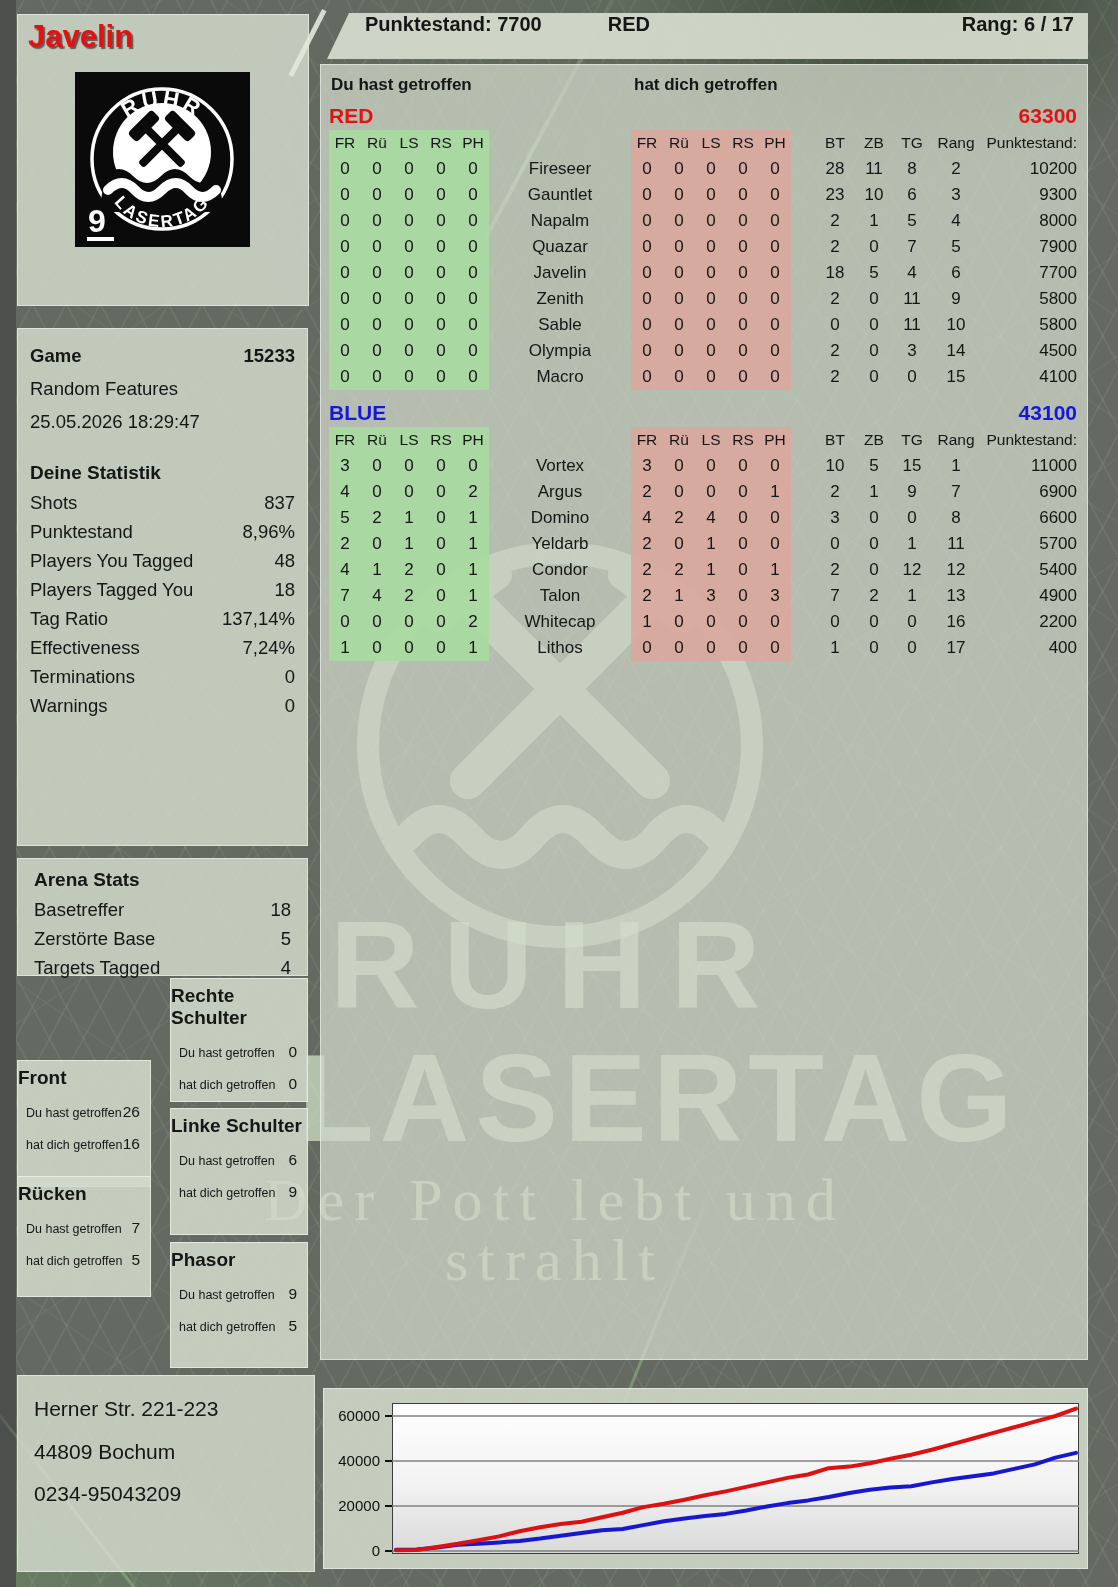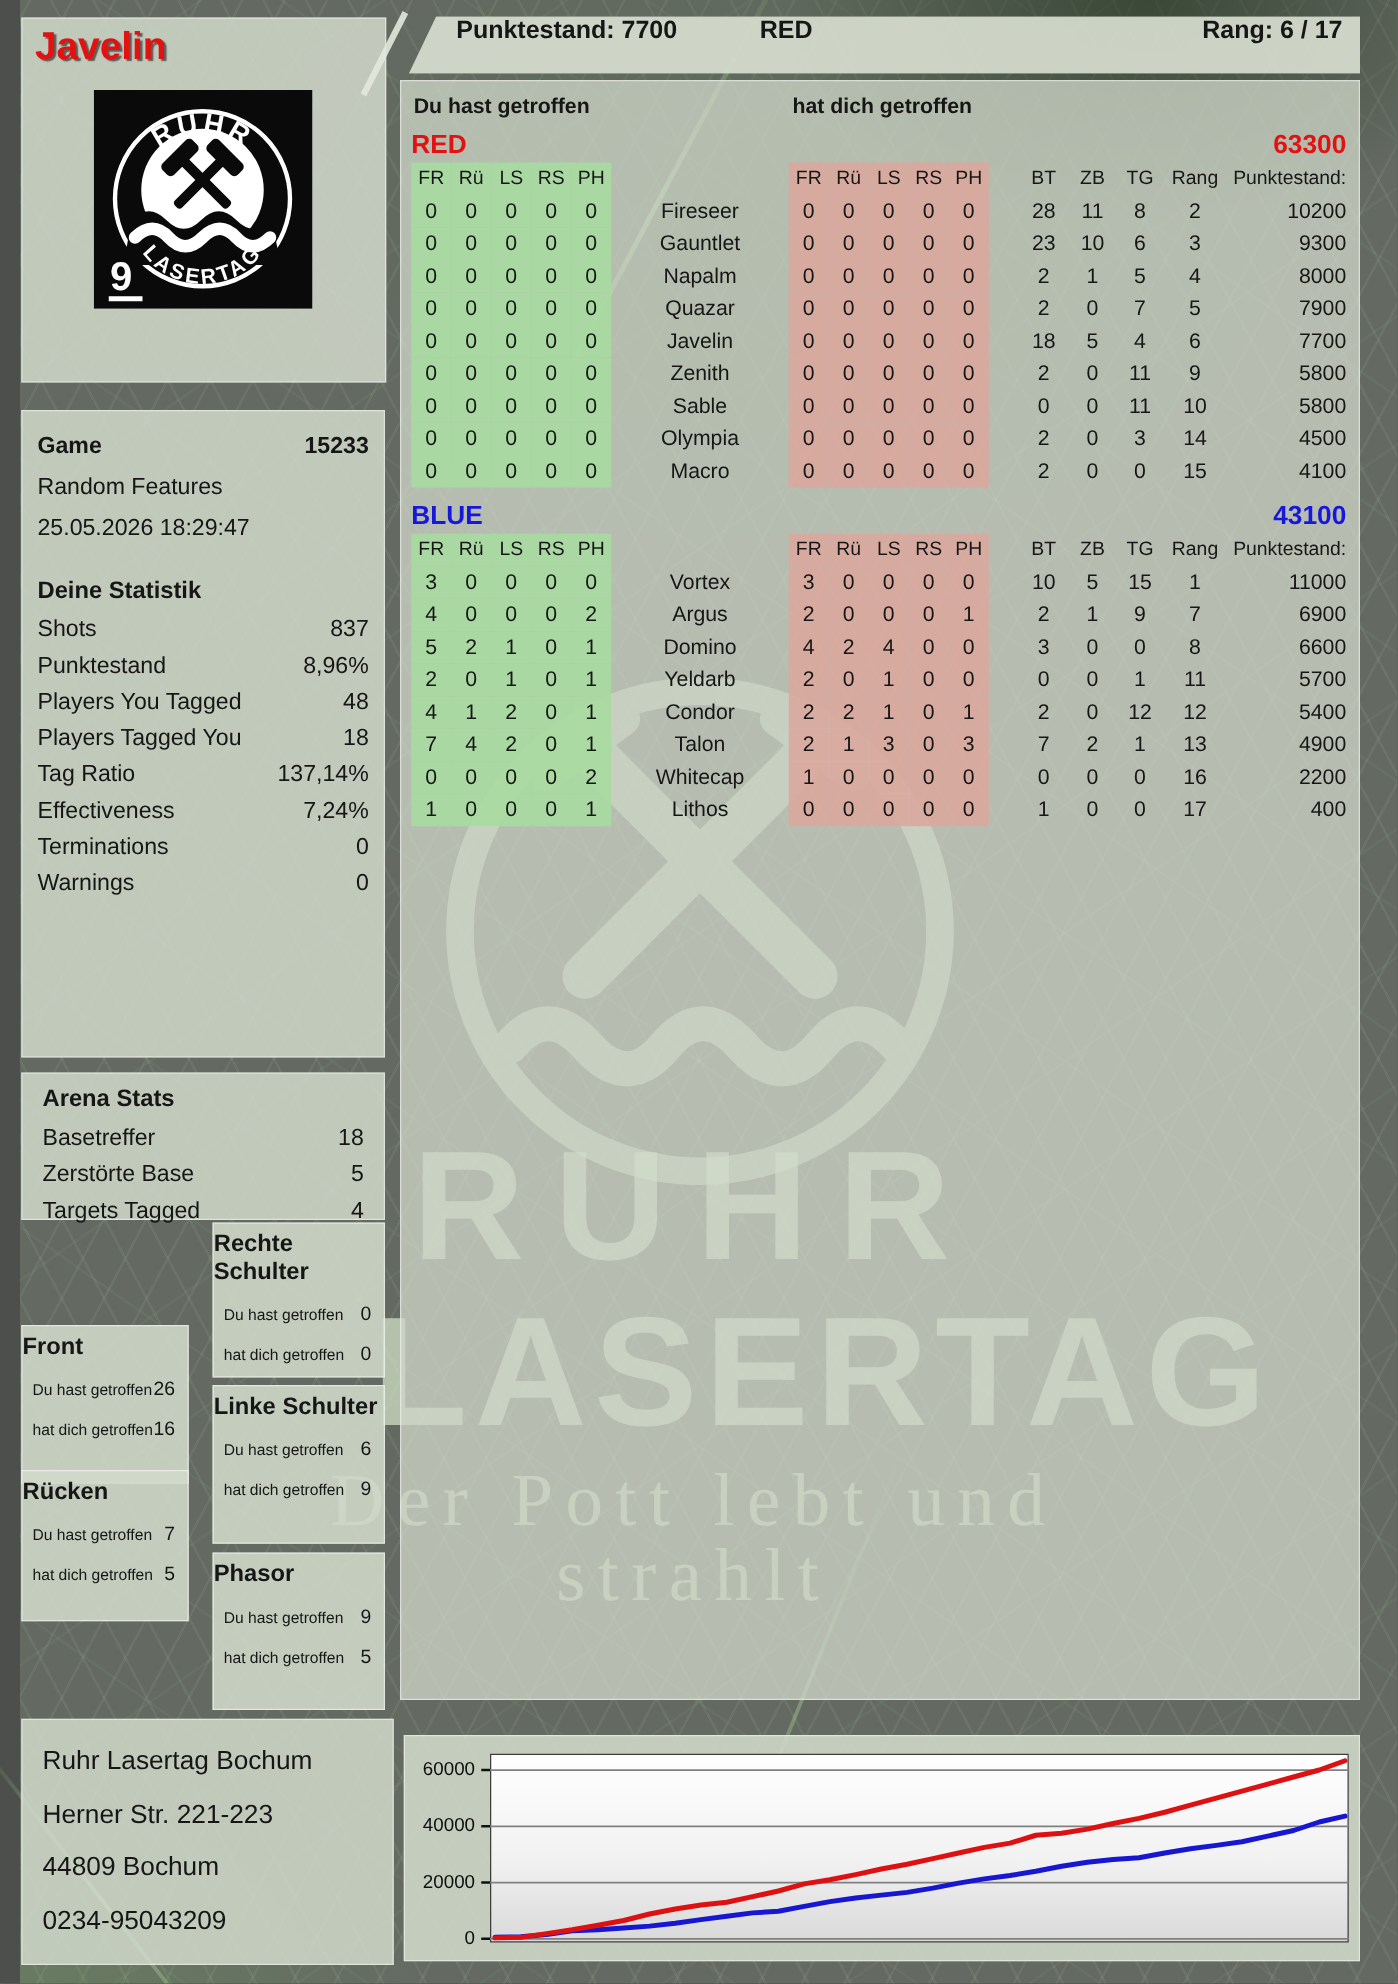"Ruhr Lasertag Bochum" div.addr-line { html: <div>Ruhr Lasertag Bochum</div> -> none }
